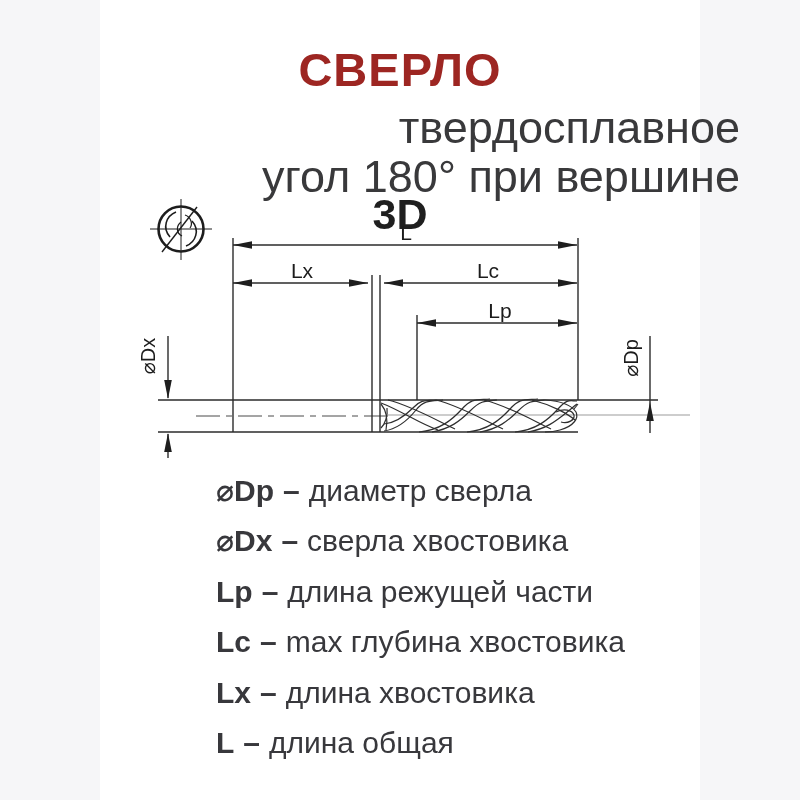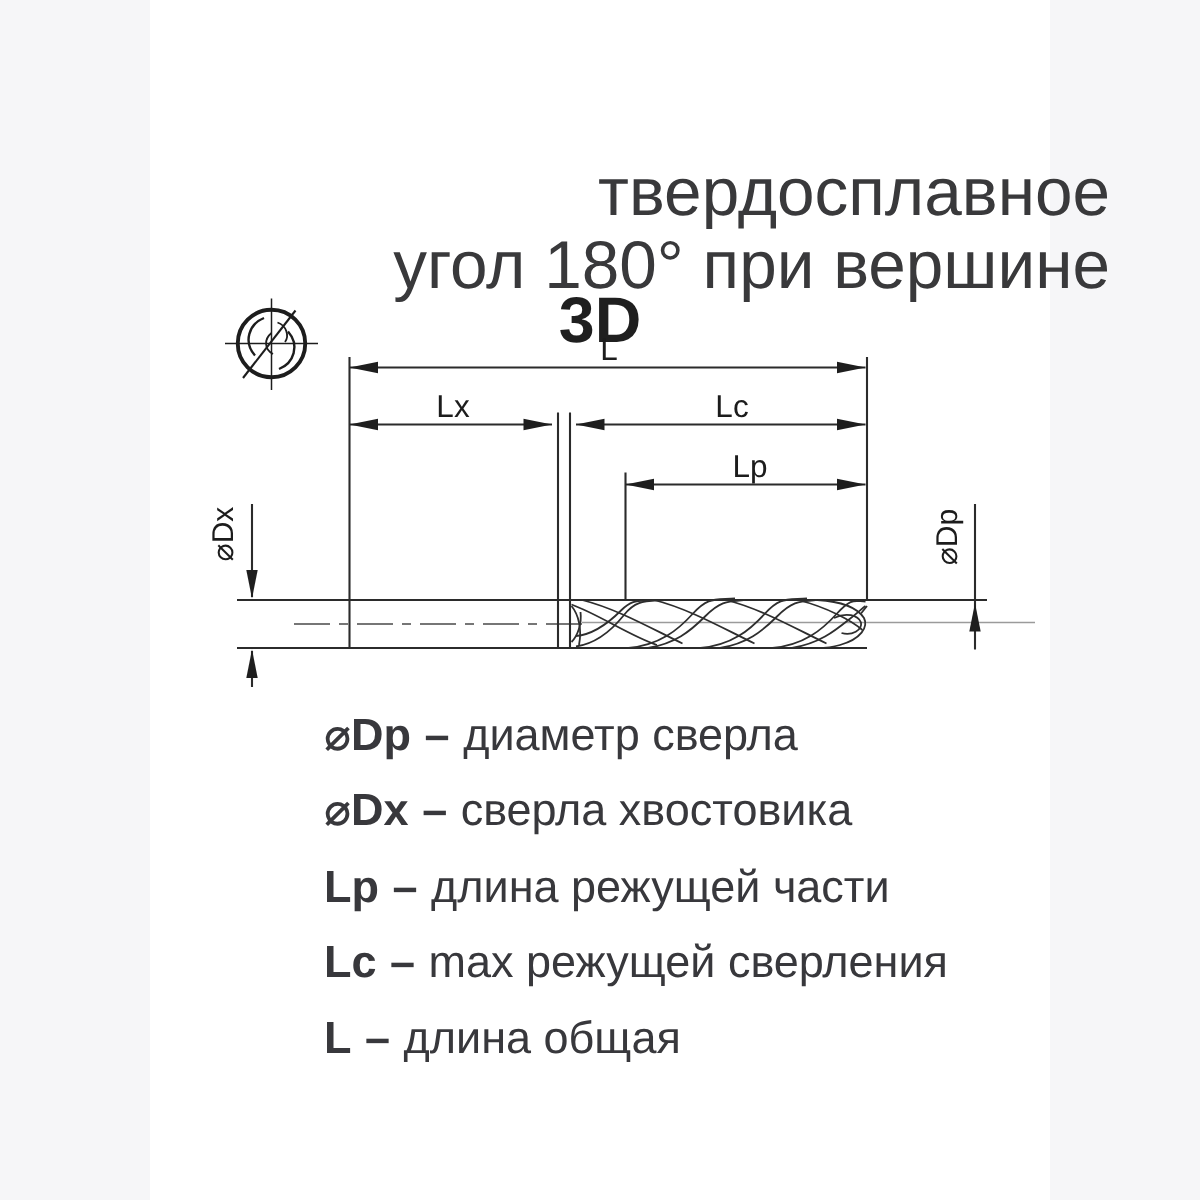"СВЕРЛО" h1.page-title { html: none -> <h1>СВЕРЛО</h1> }
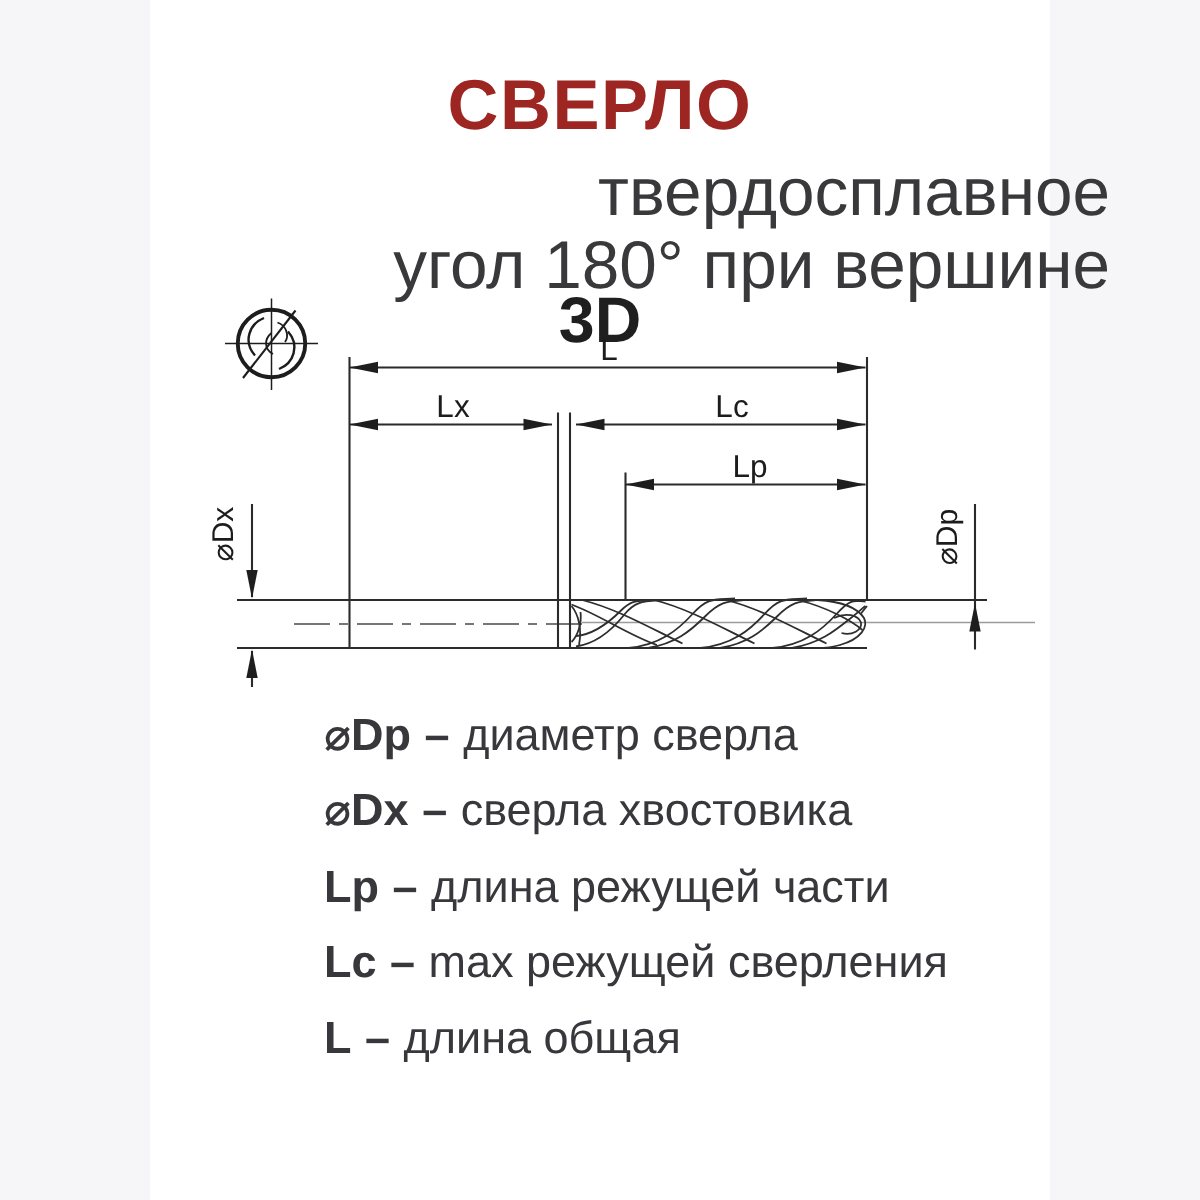"max режущей сверления" span.desc { text: режущей сверления -> глубина хвостовика }
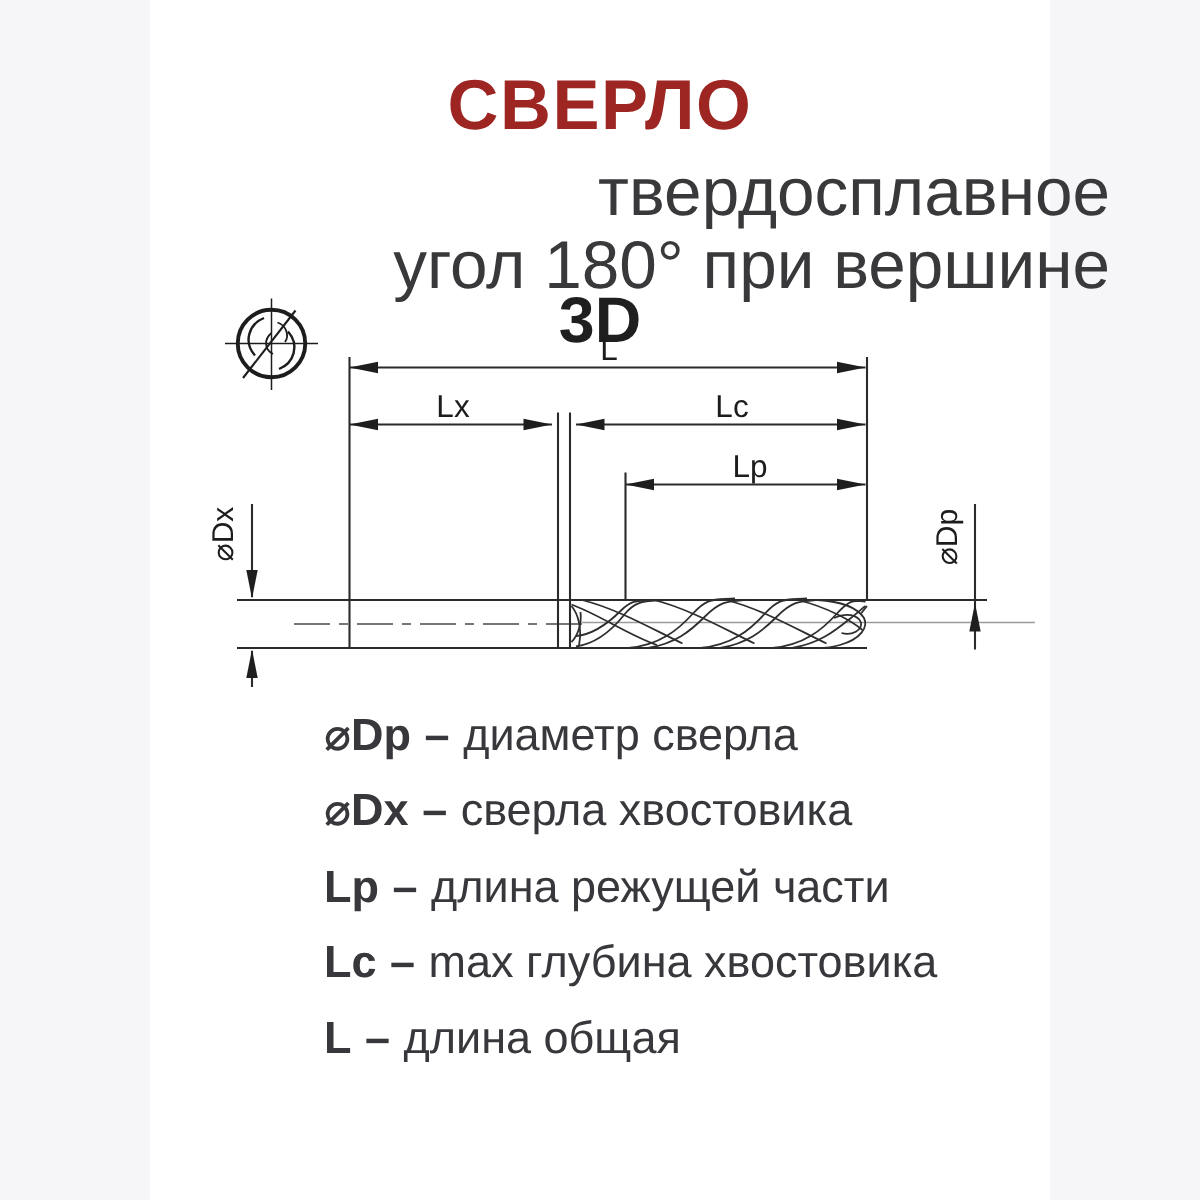"Lx – длина хвостовика" div.row { html: none -> <div> <span>Lx</span><span>–</span><span>длина хвостовика</span> </div> }
